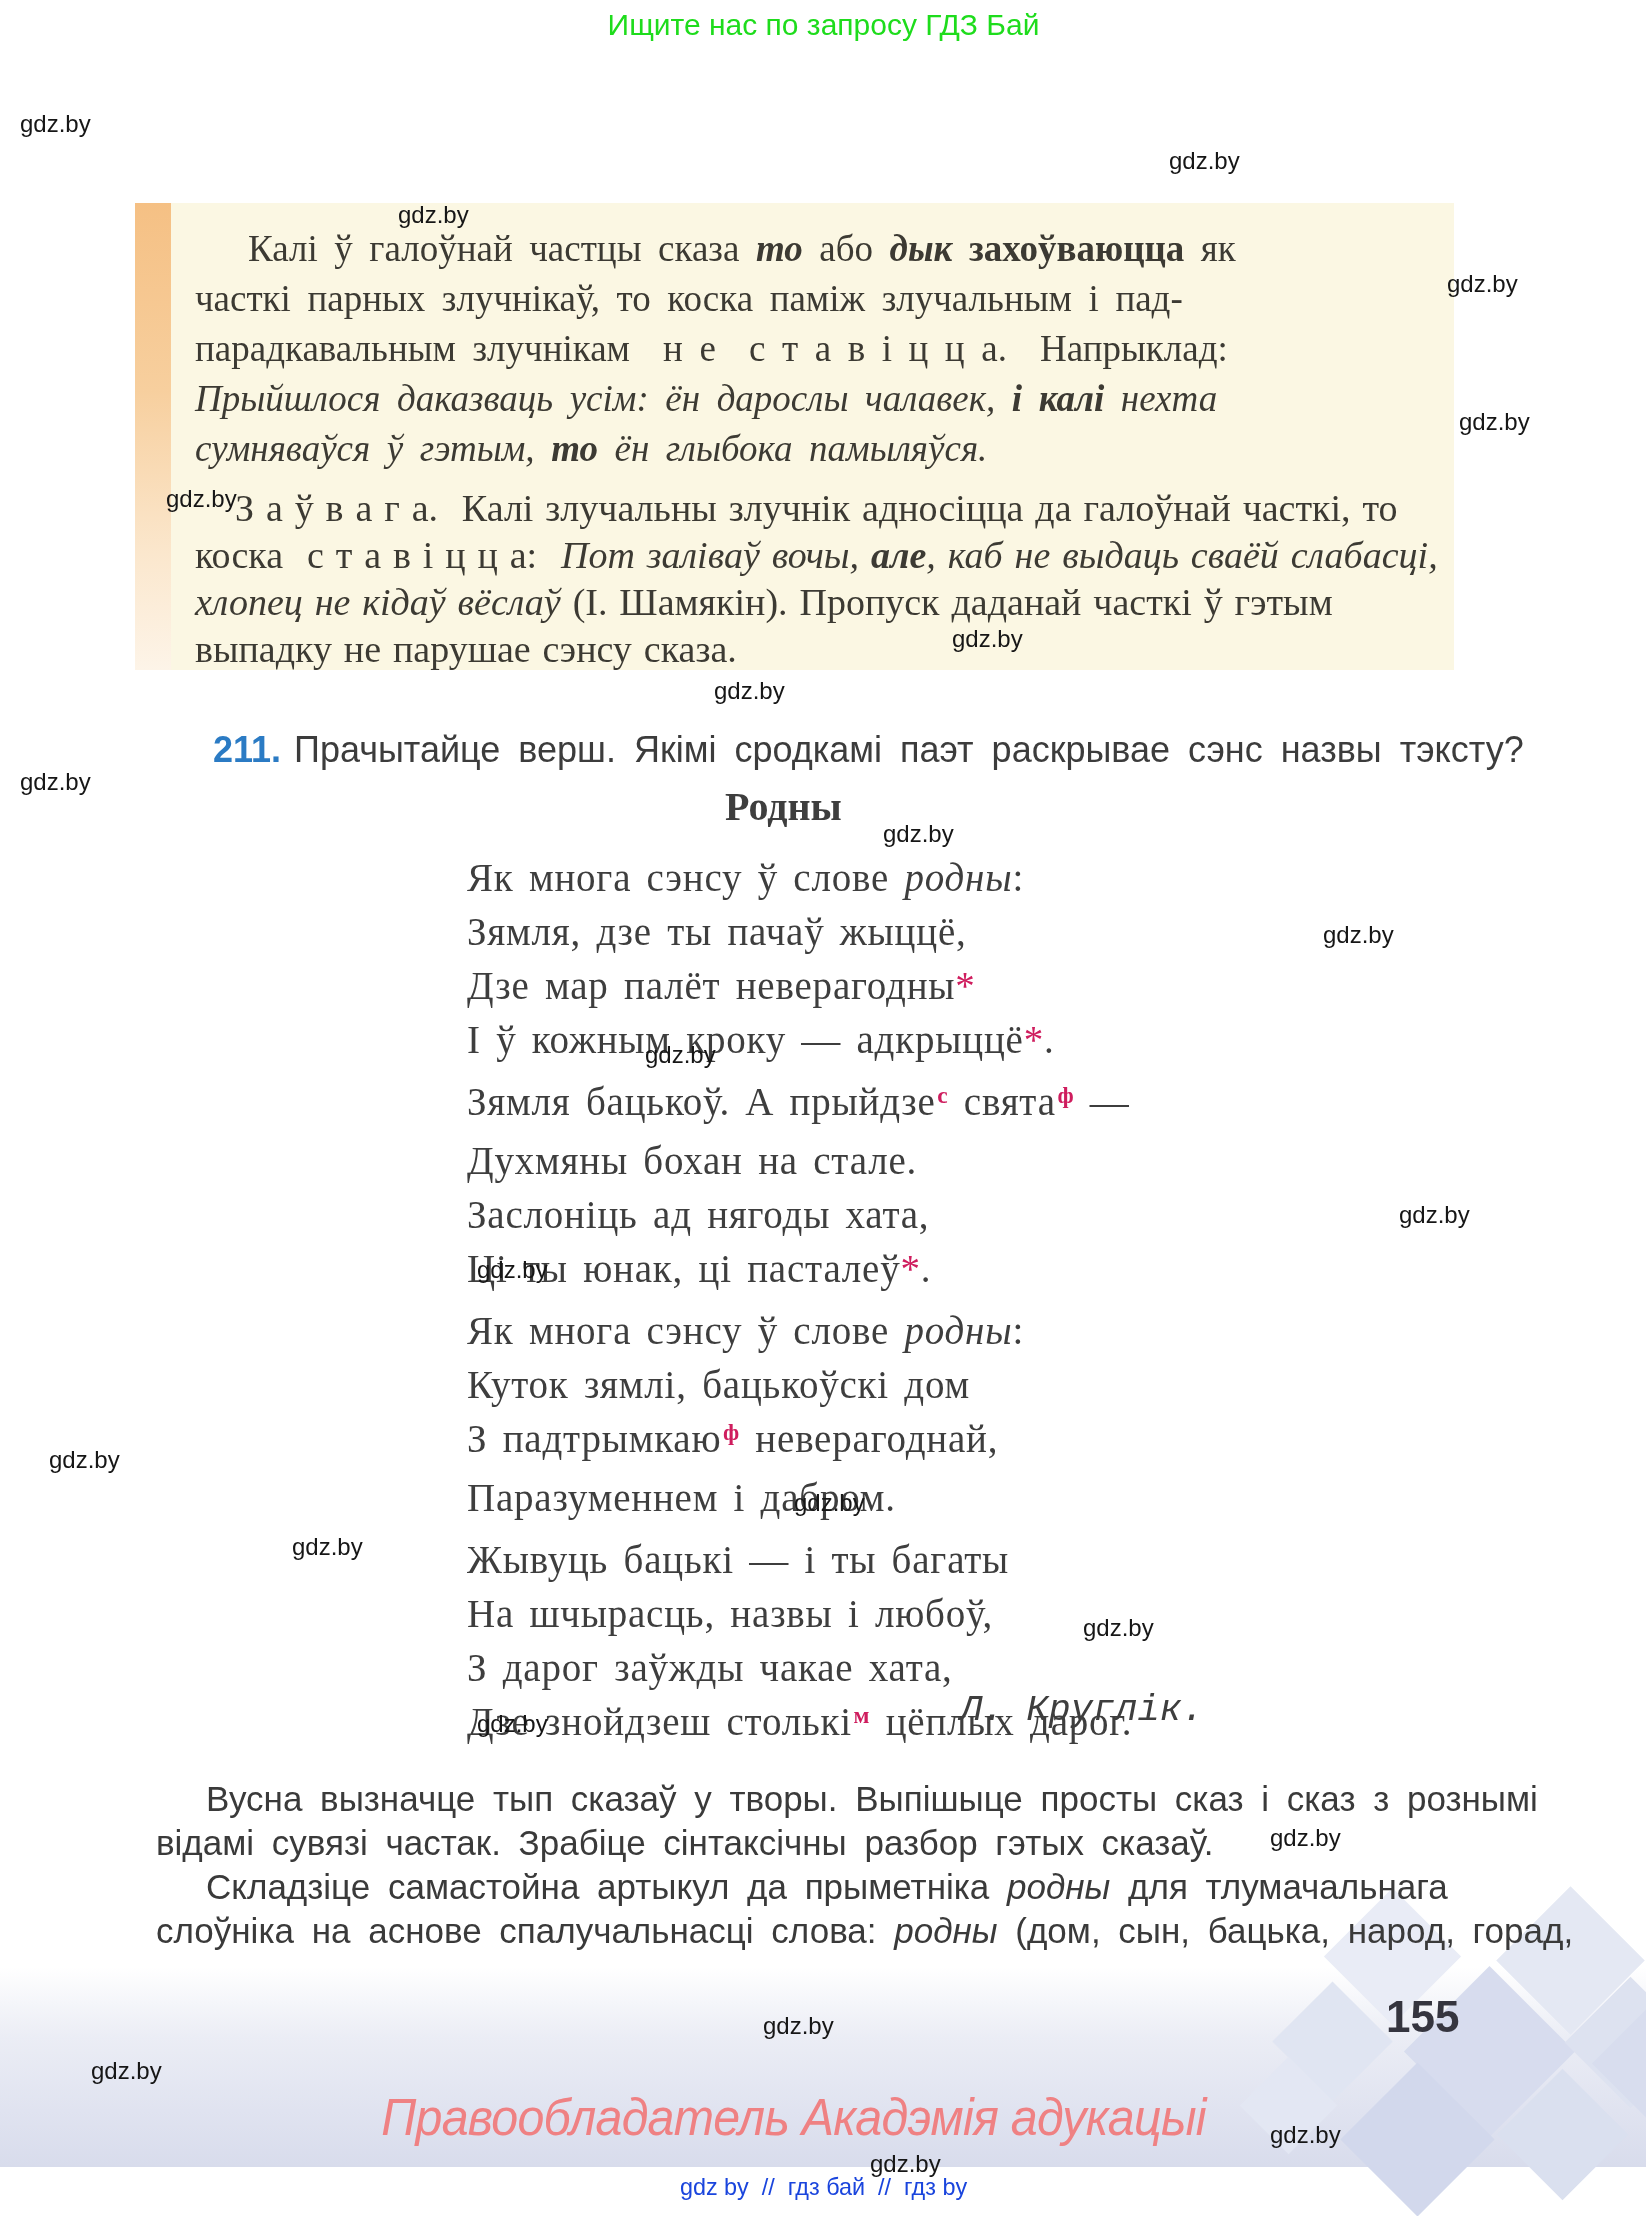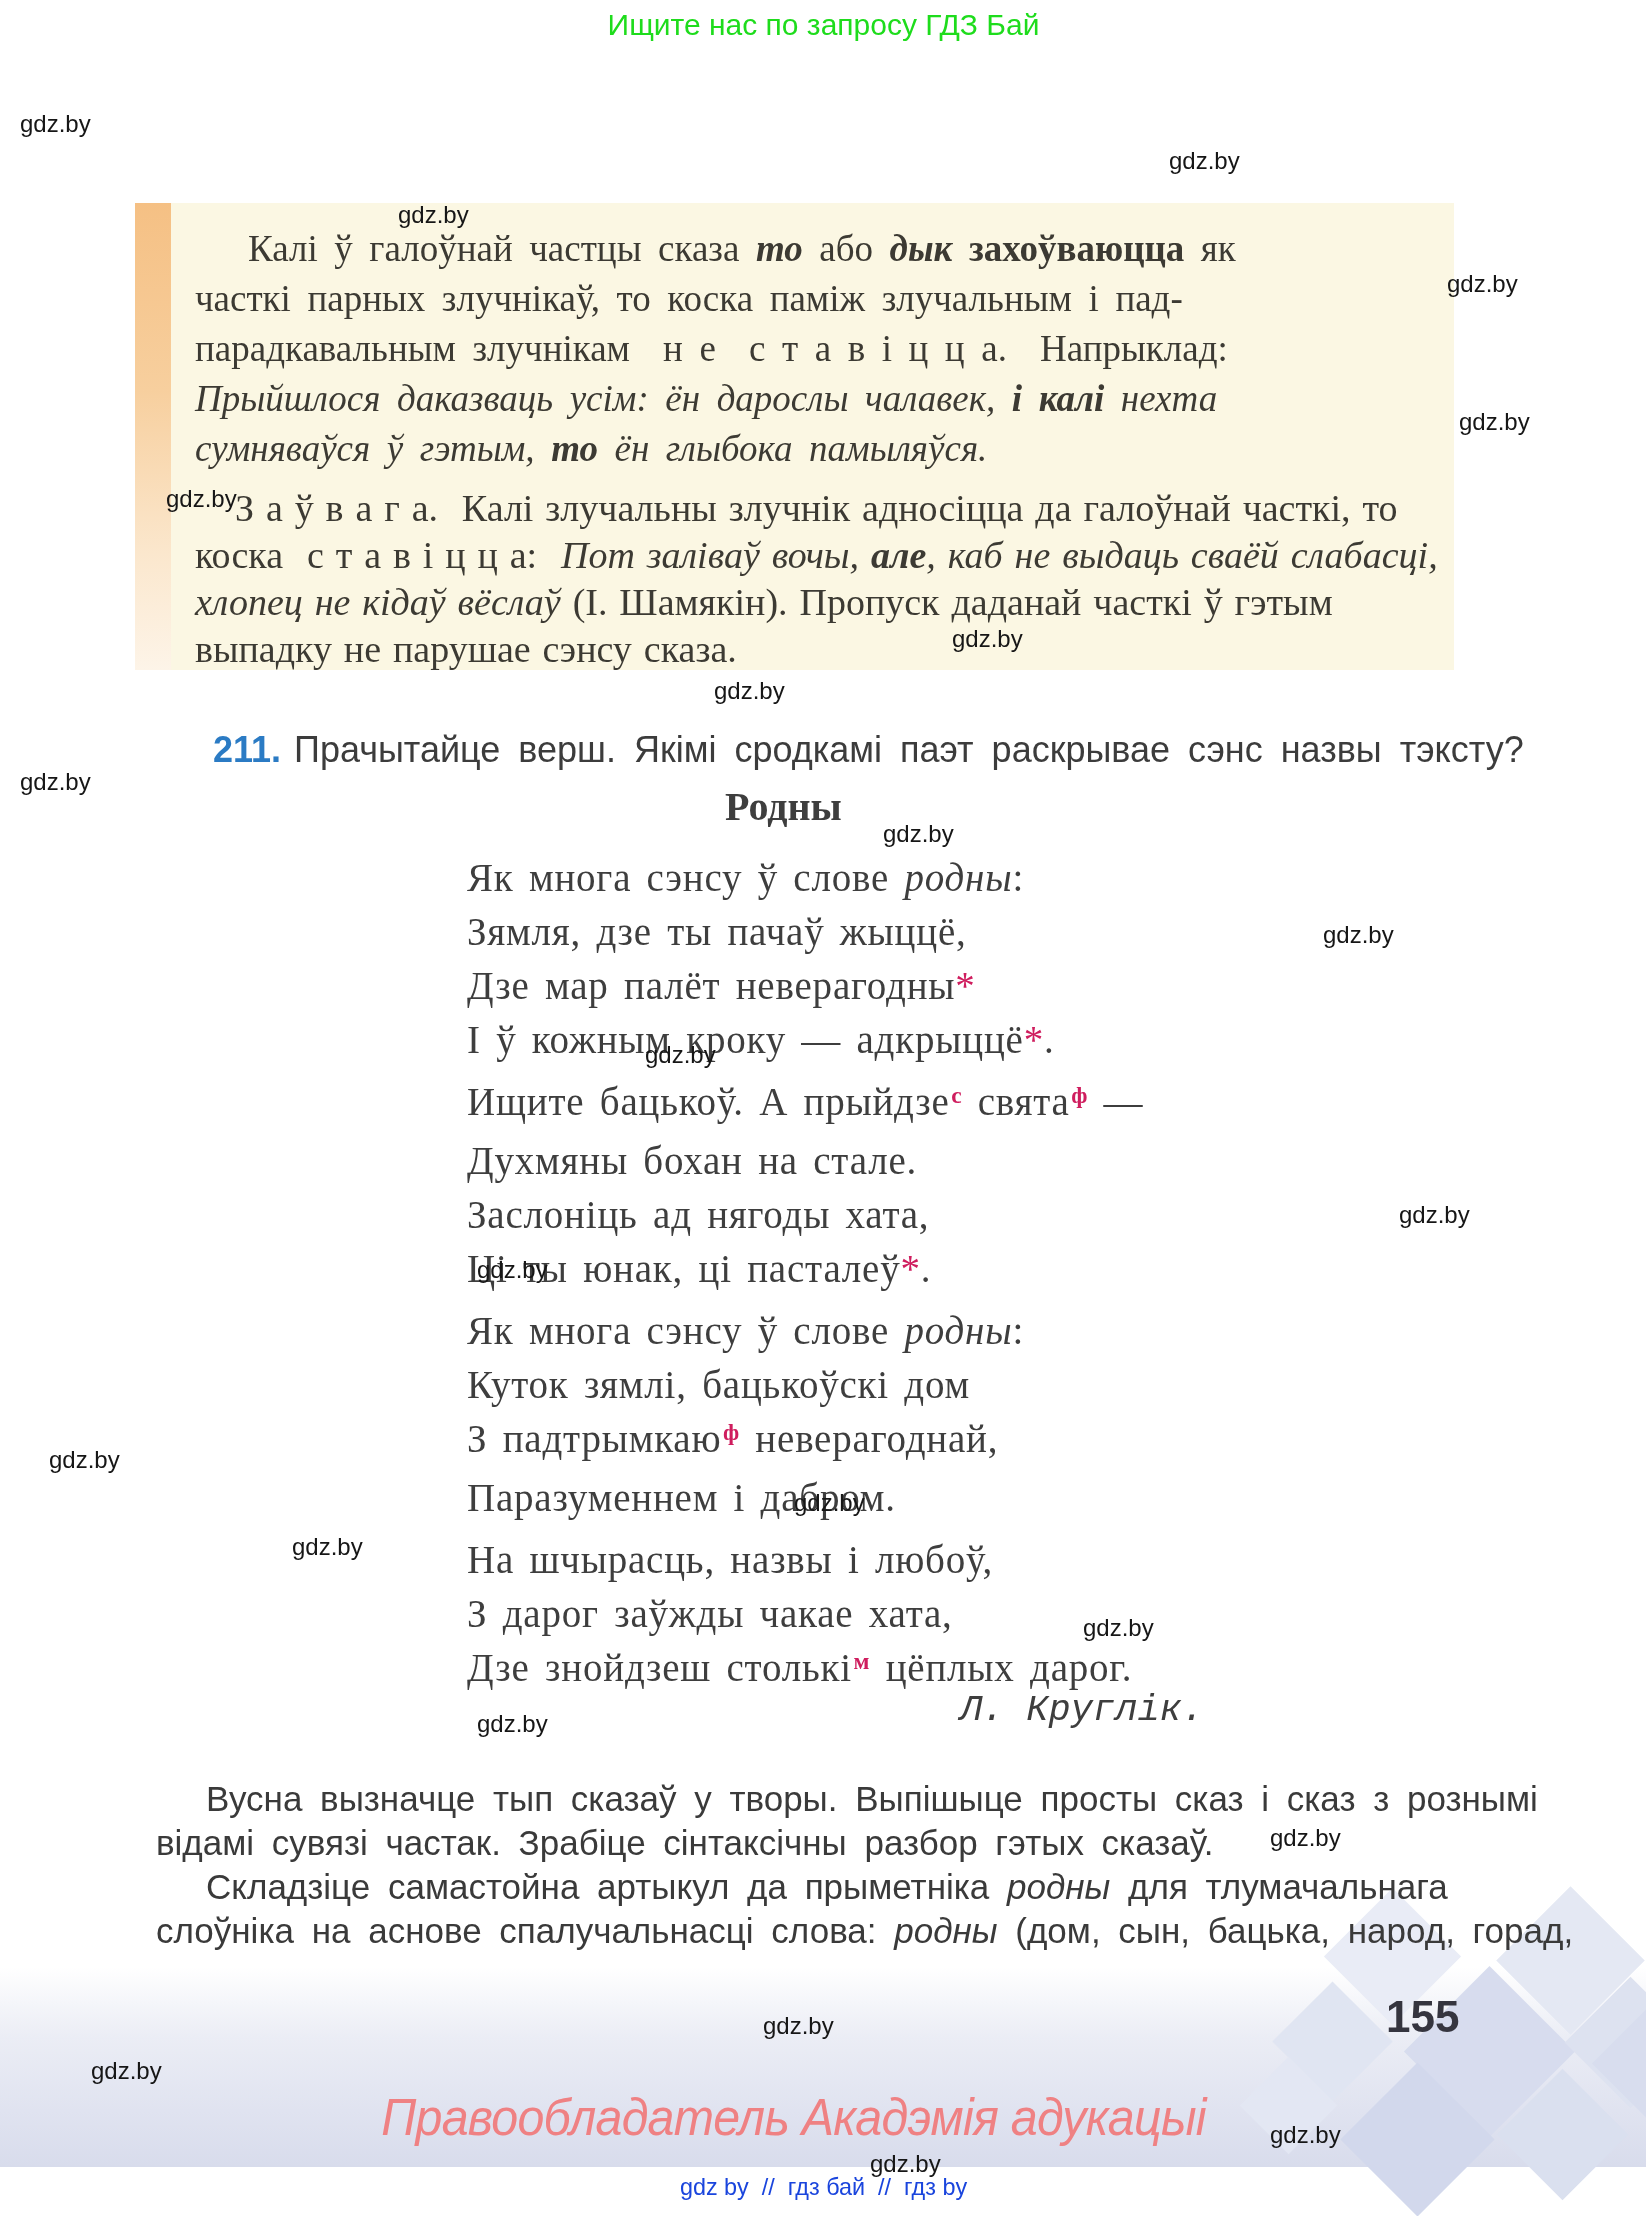"Ищите бацькоў. А прыйдзе" span { text: Ищите -> Зямля }
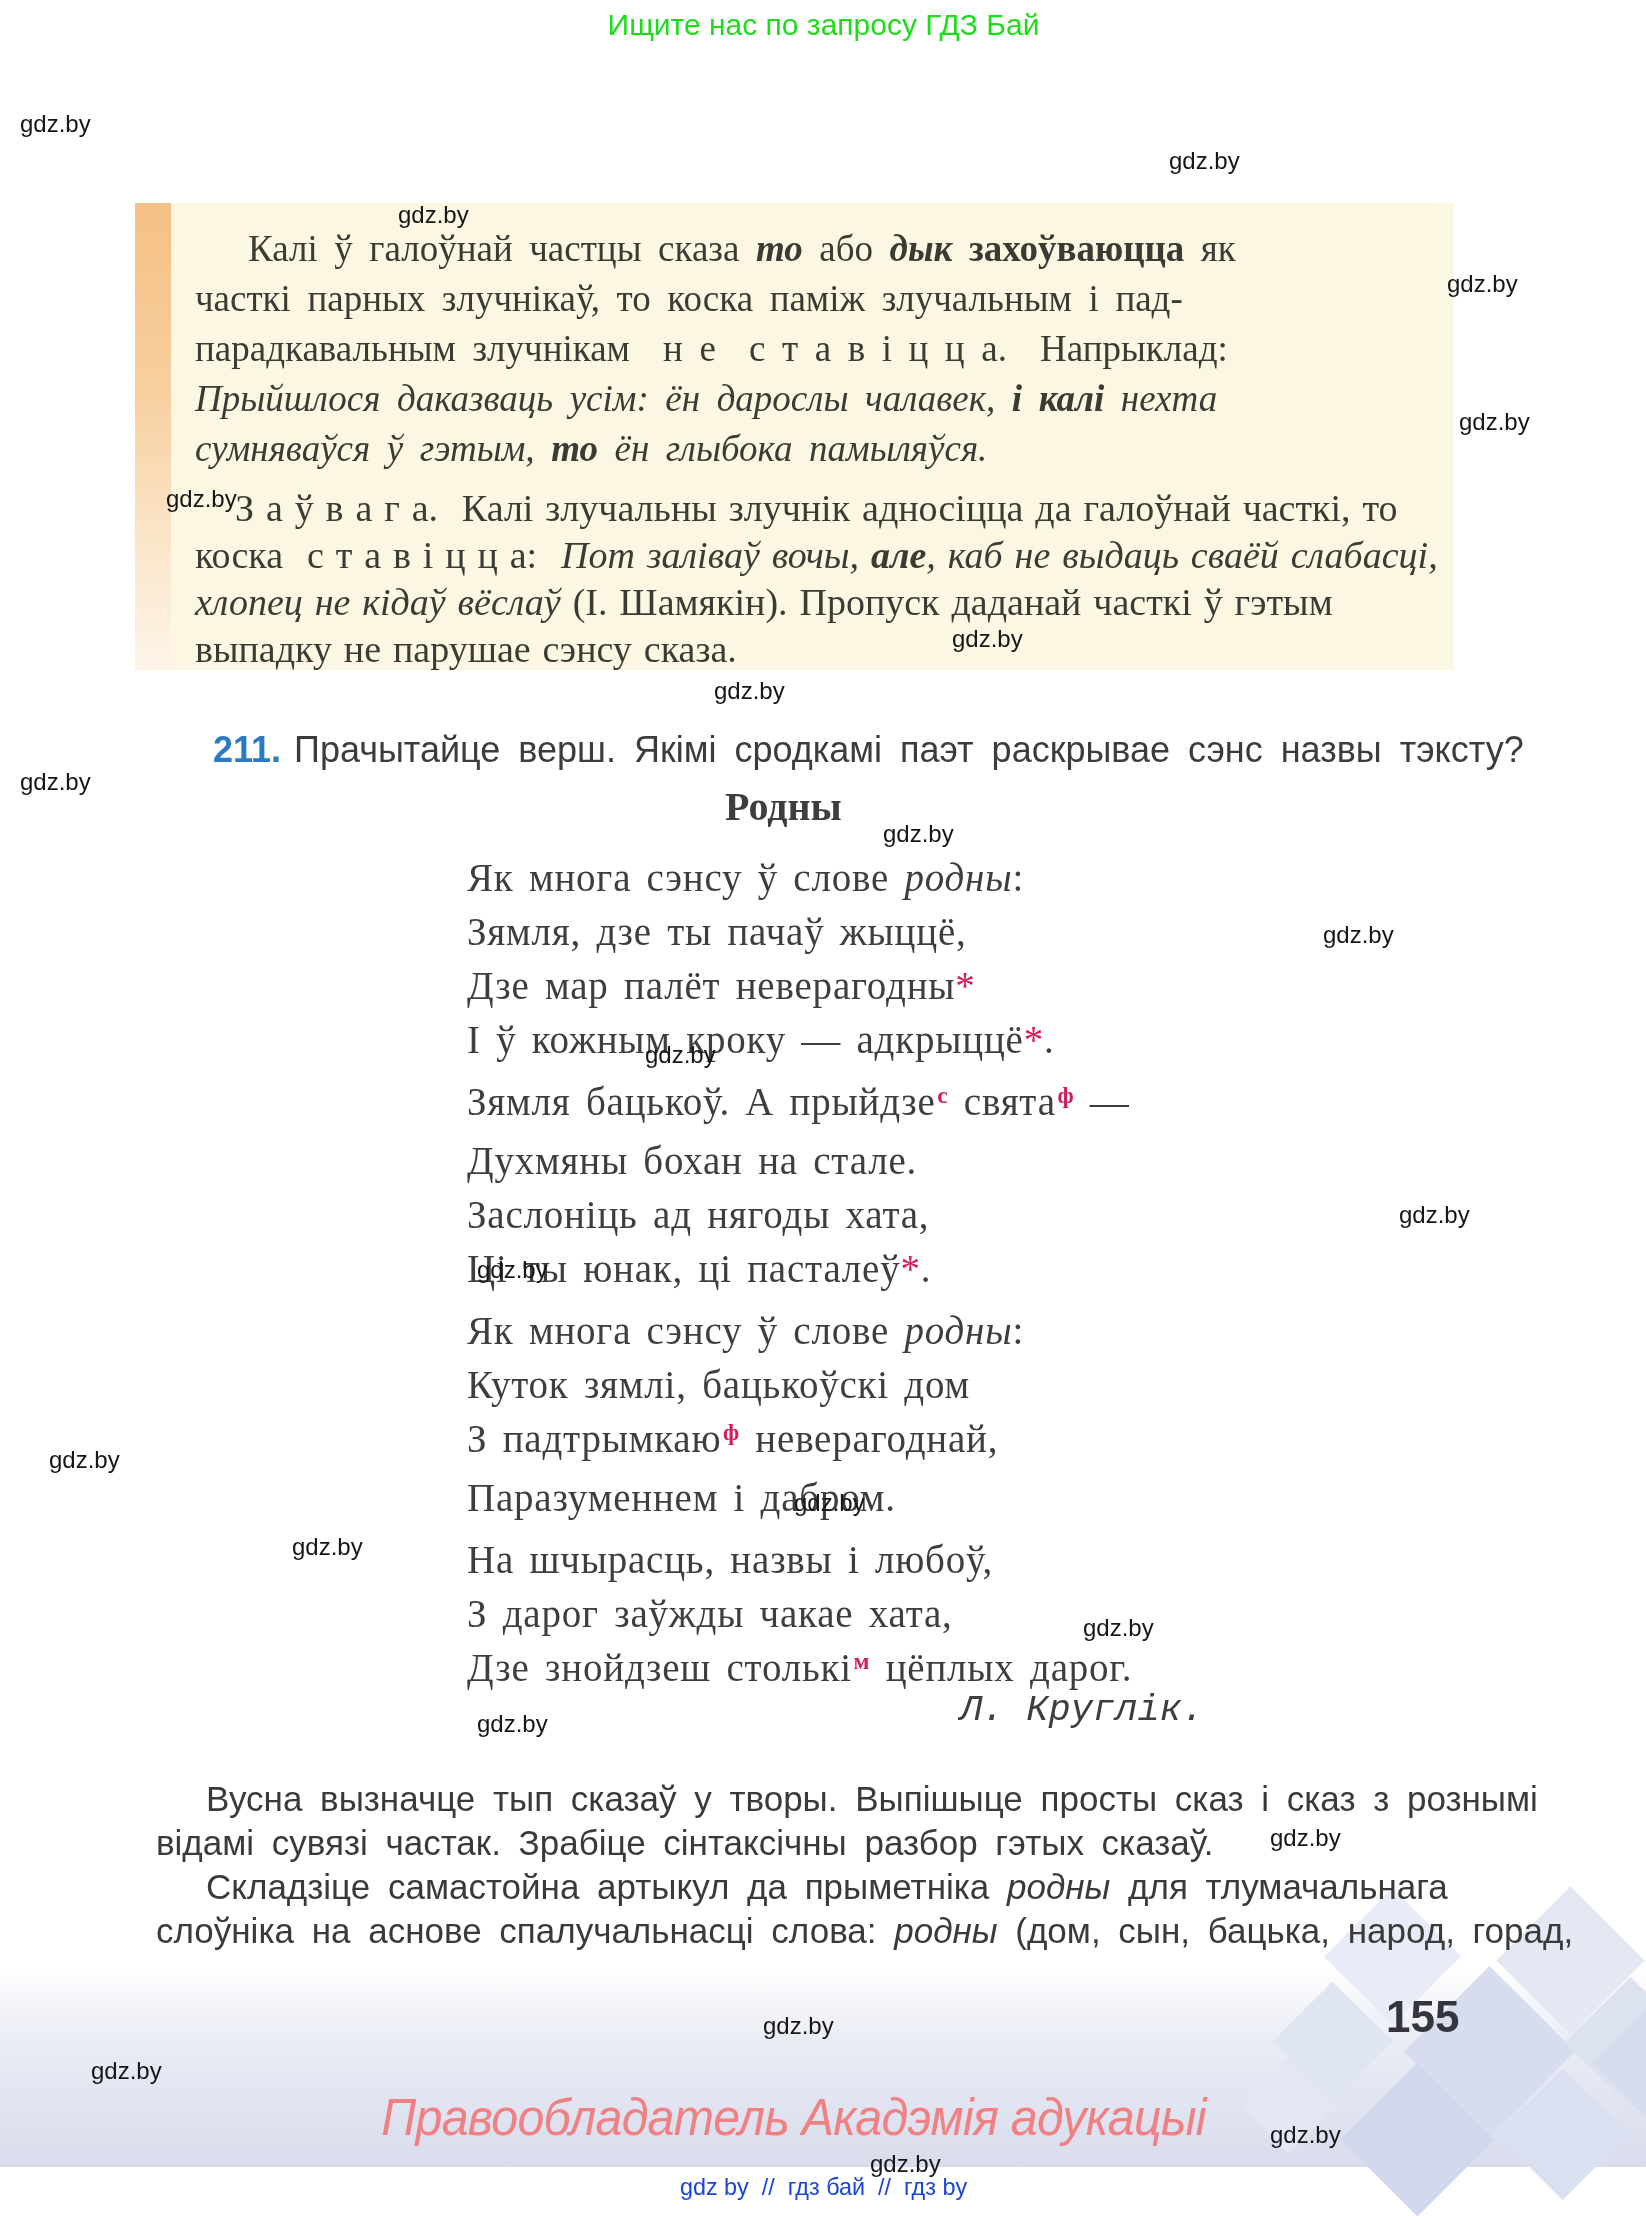"Жывуць бацькі — і ты" div.pline { html: none -> <div><span>Жывуць бацькі — і ты багаты</span></div> }
